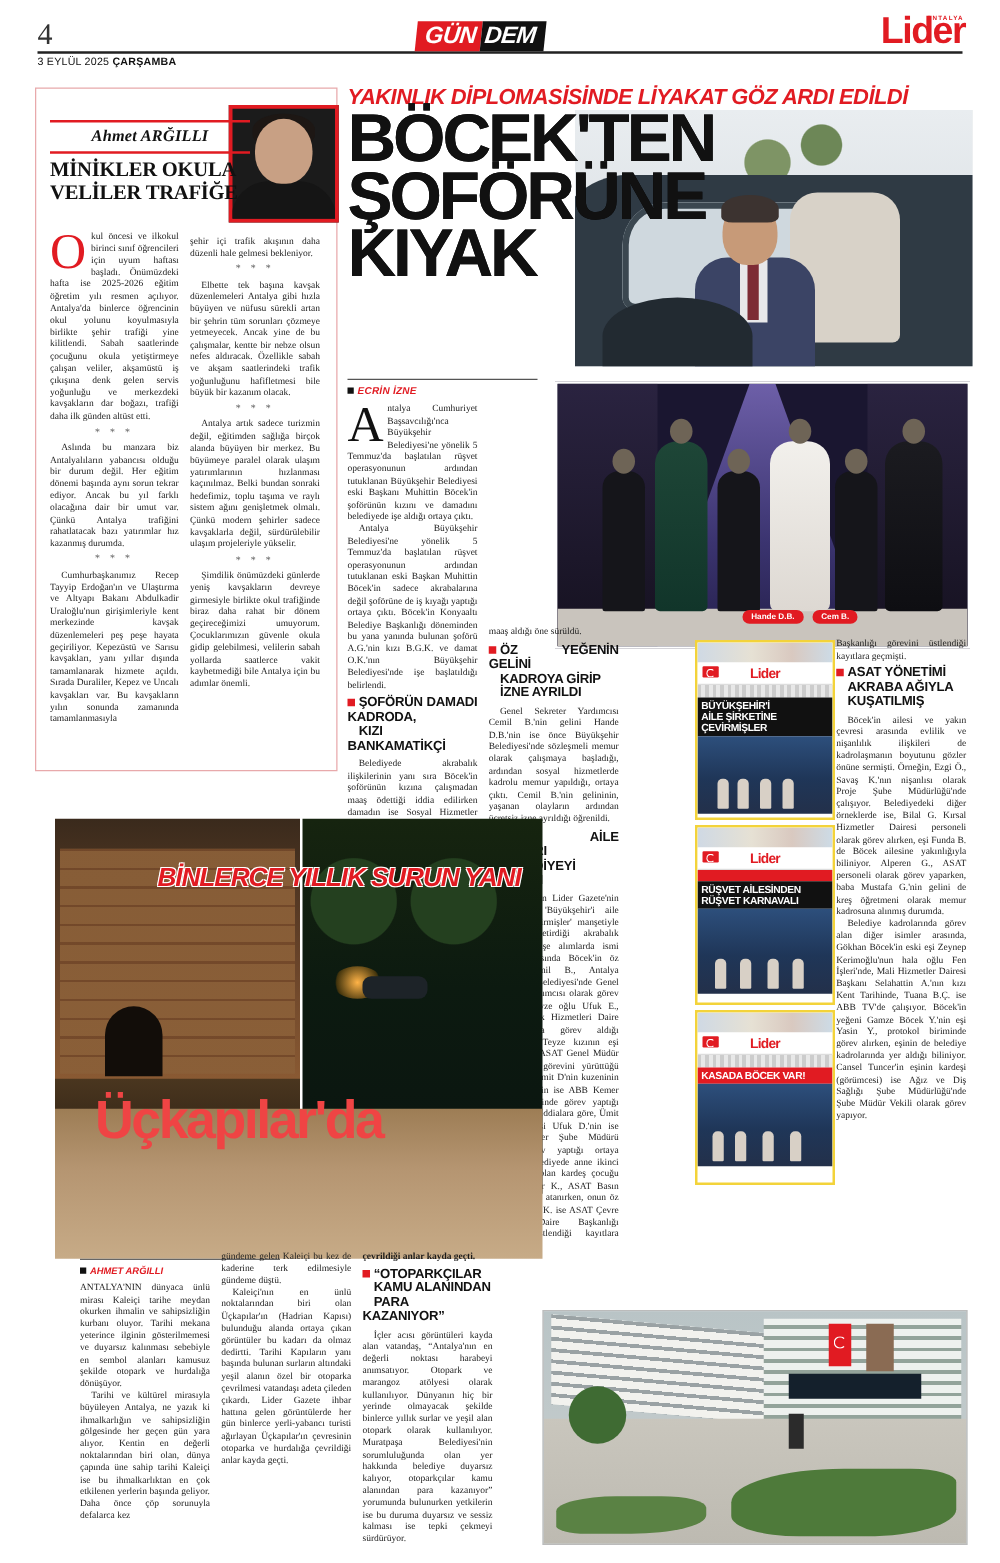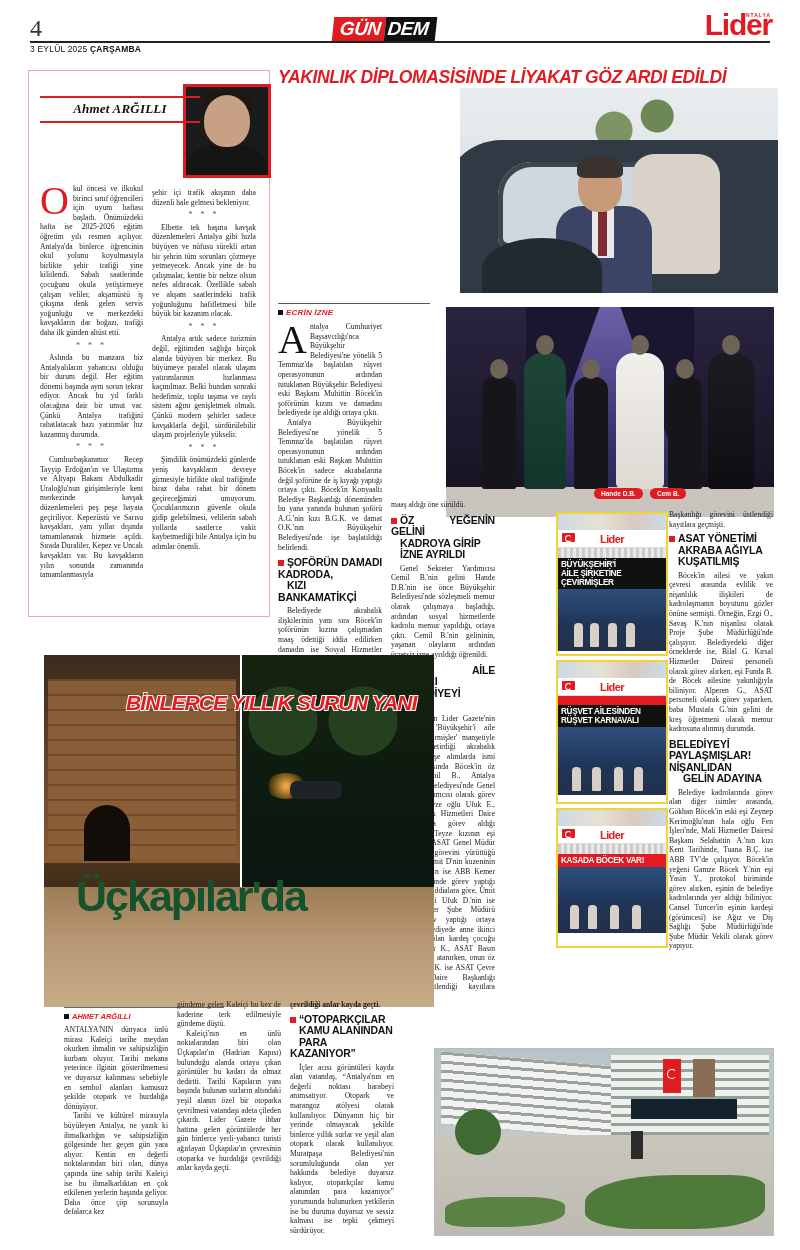"MİNİKLER OKULA" div.col-title { html: none -> <div> <span>MİNİKLER OKULA</span><br> <span>VELİLER TRAFİĞE</span> </div> }
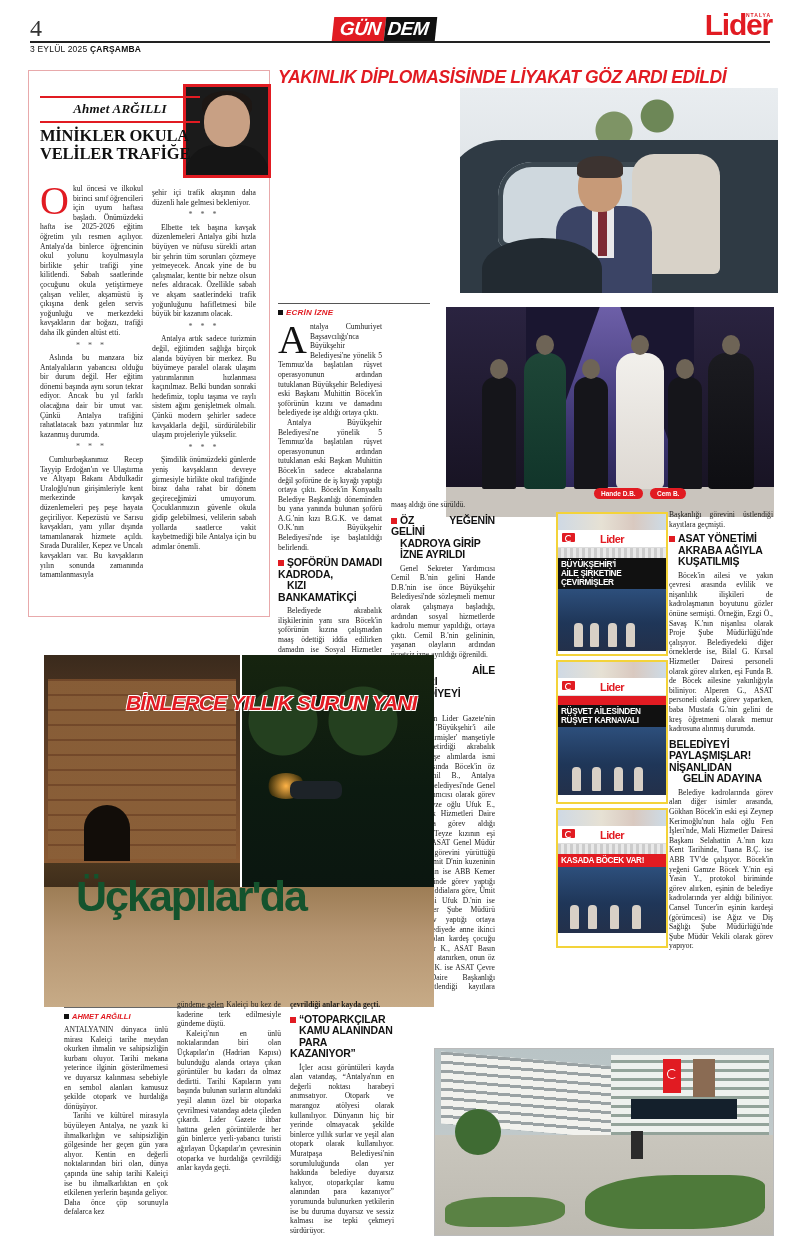"BÖCEK'TEN" div.headline { html: none -> <div> <span>BÖCEK'TEN</span> <span>ŞOFÖRÜNE</span> <span>KIYAK</span> </div> }
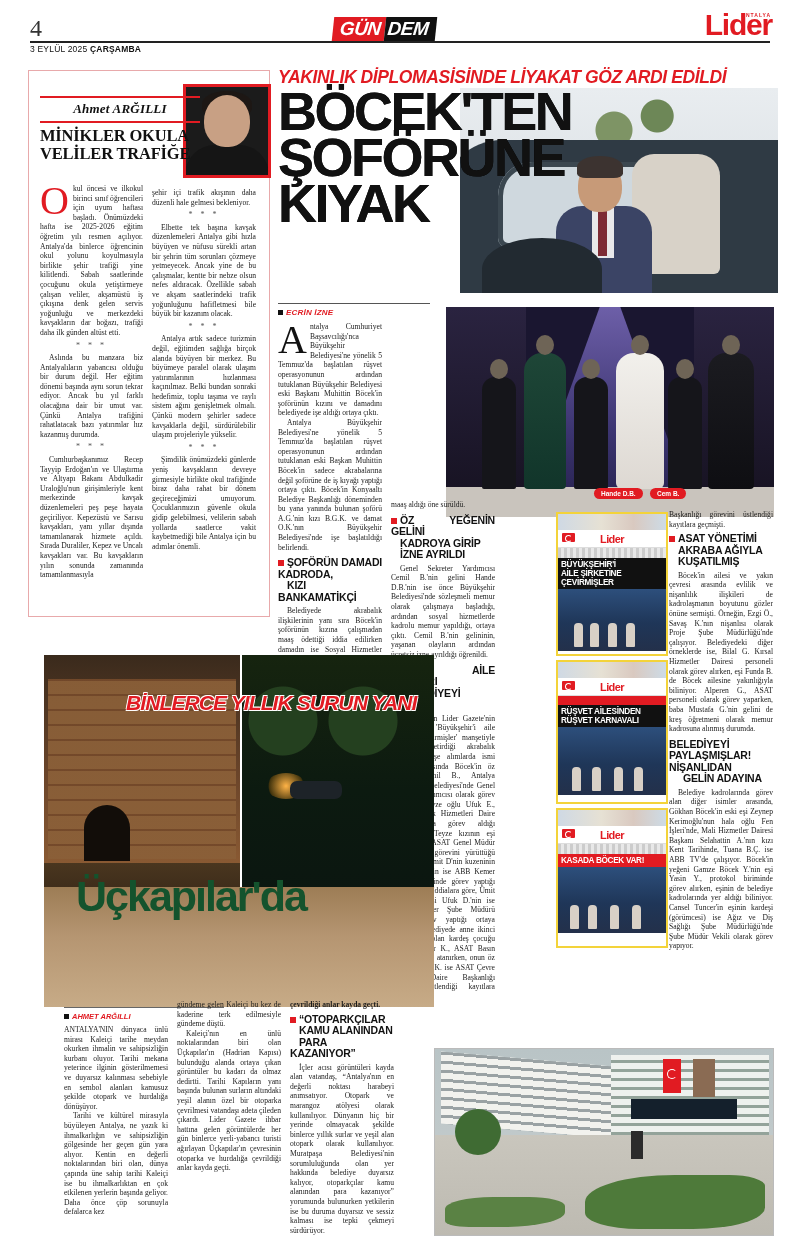"BELEDİYEYİ" div.kicker { html: <div> <span>BELEDİYEYİ</span><br><span>PAYLAŞMIŞLAR!</span><br><span>NİŞANLIDAN</span><br><span>GELİN ADAYINA</span> </div> -> none }
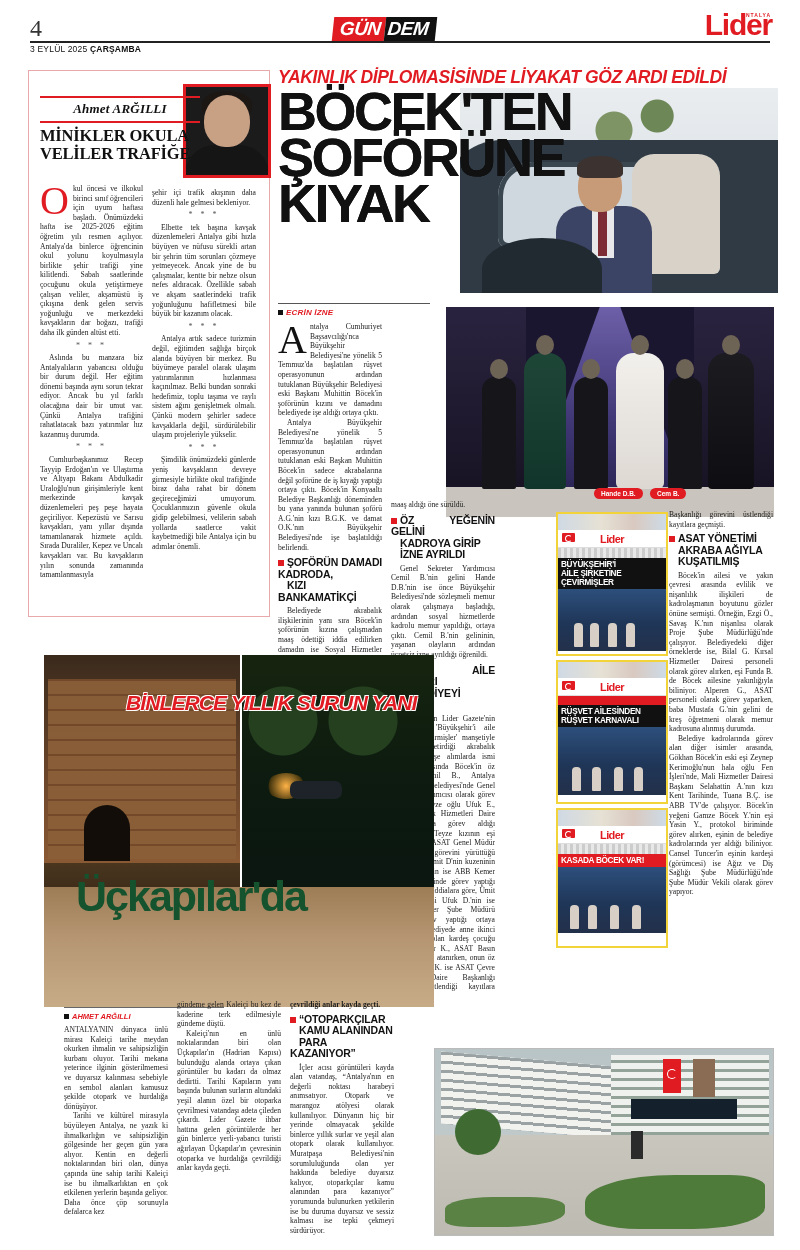"Üçkapılar'da" .park-hl2 { color: #14532d -> #ef4444 }
